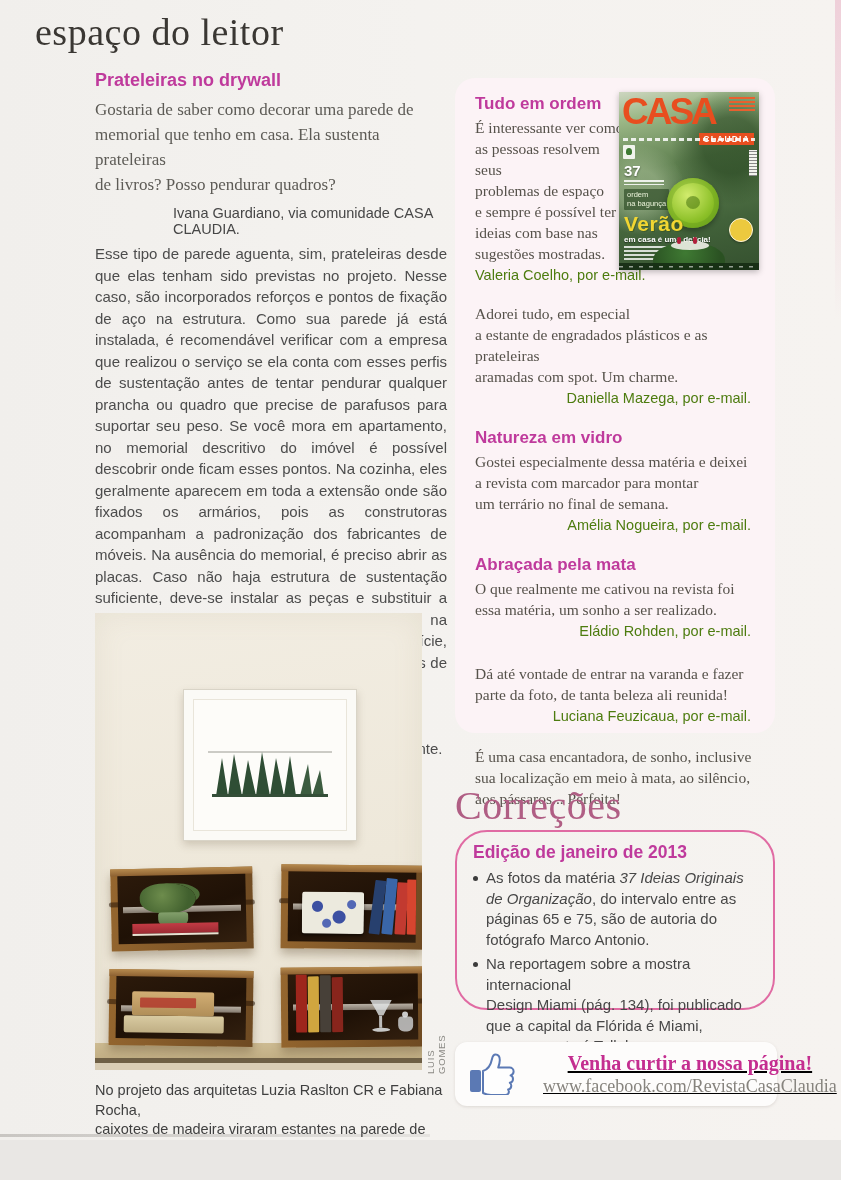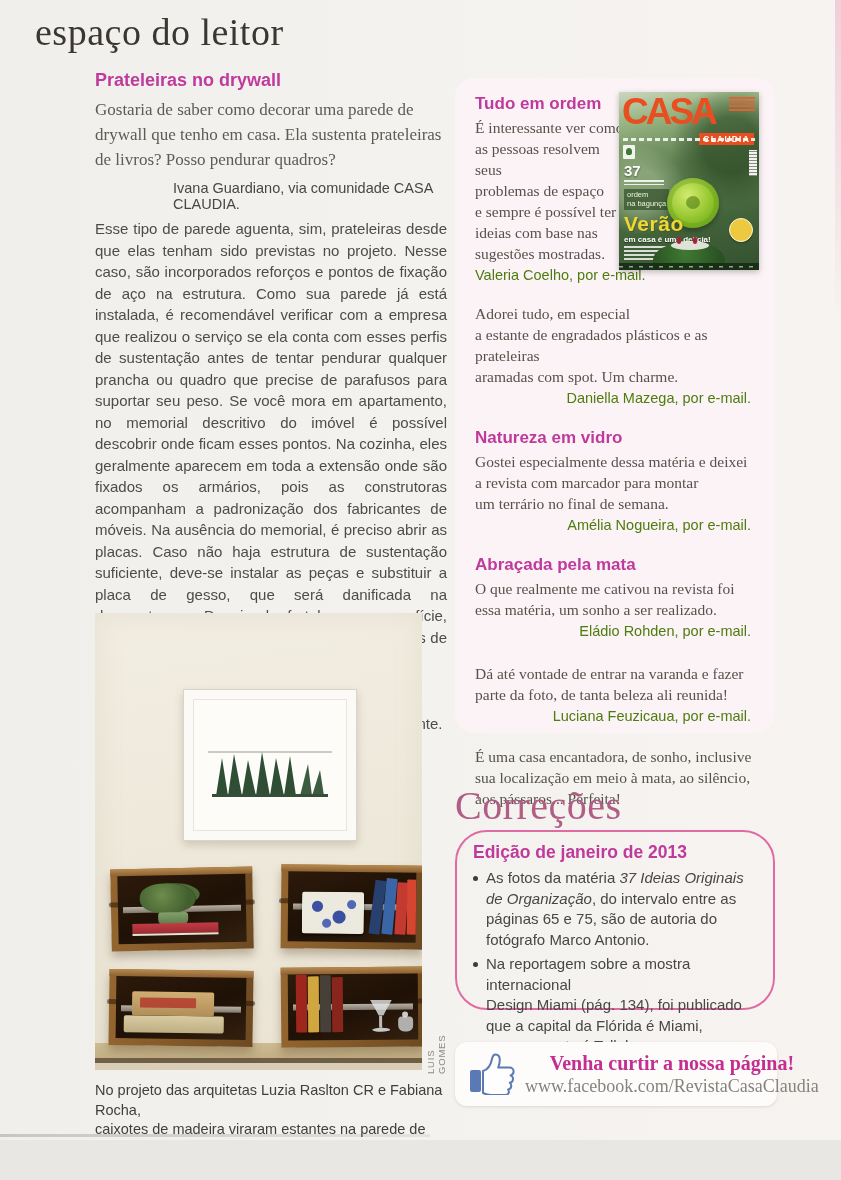"Gostaria de saber como decorar" p.question { text: drywall -> memorial }
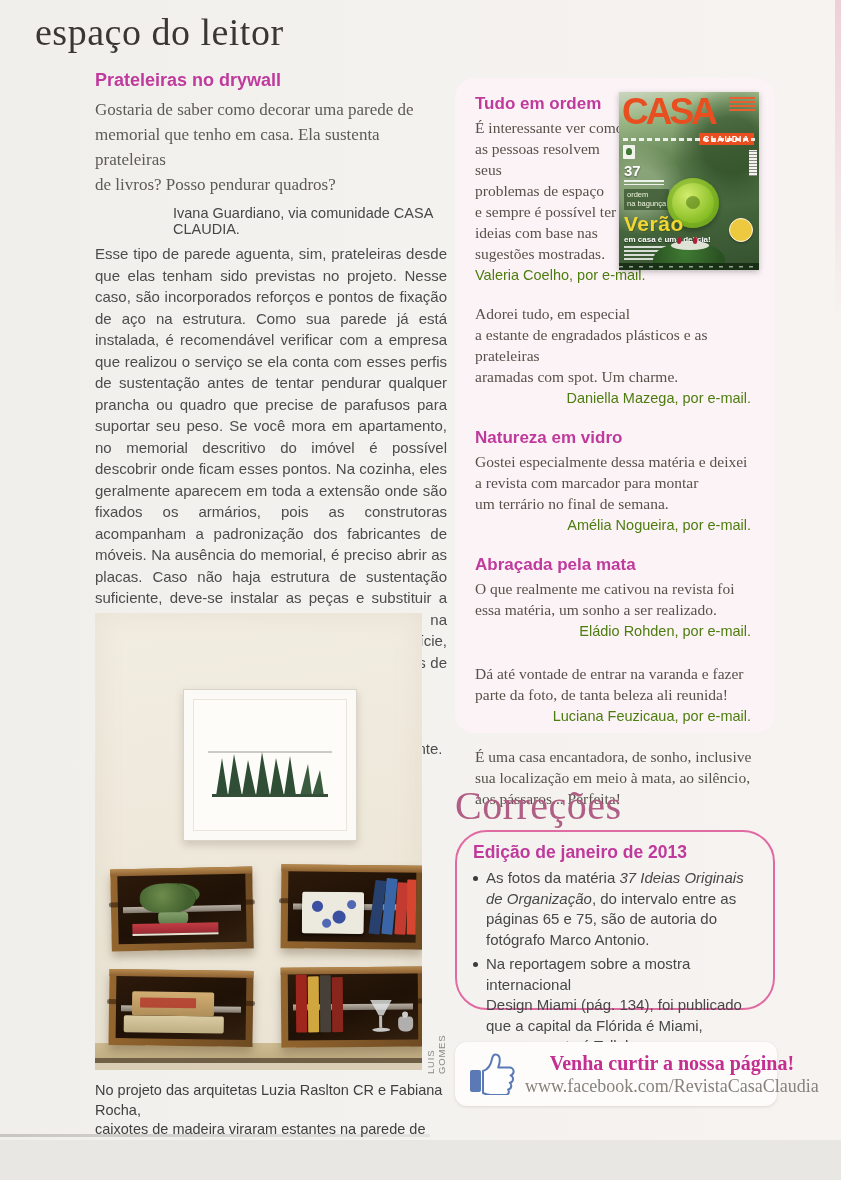"Venha curtir a nossa página!" .fb-panel { gap: 4px -> 22px; text-decoration: none -> underline }
